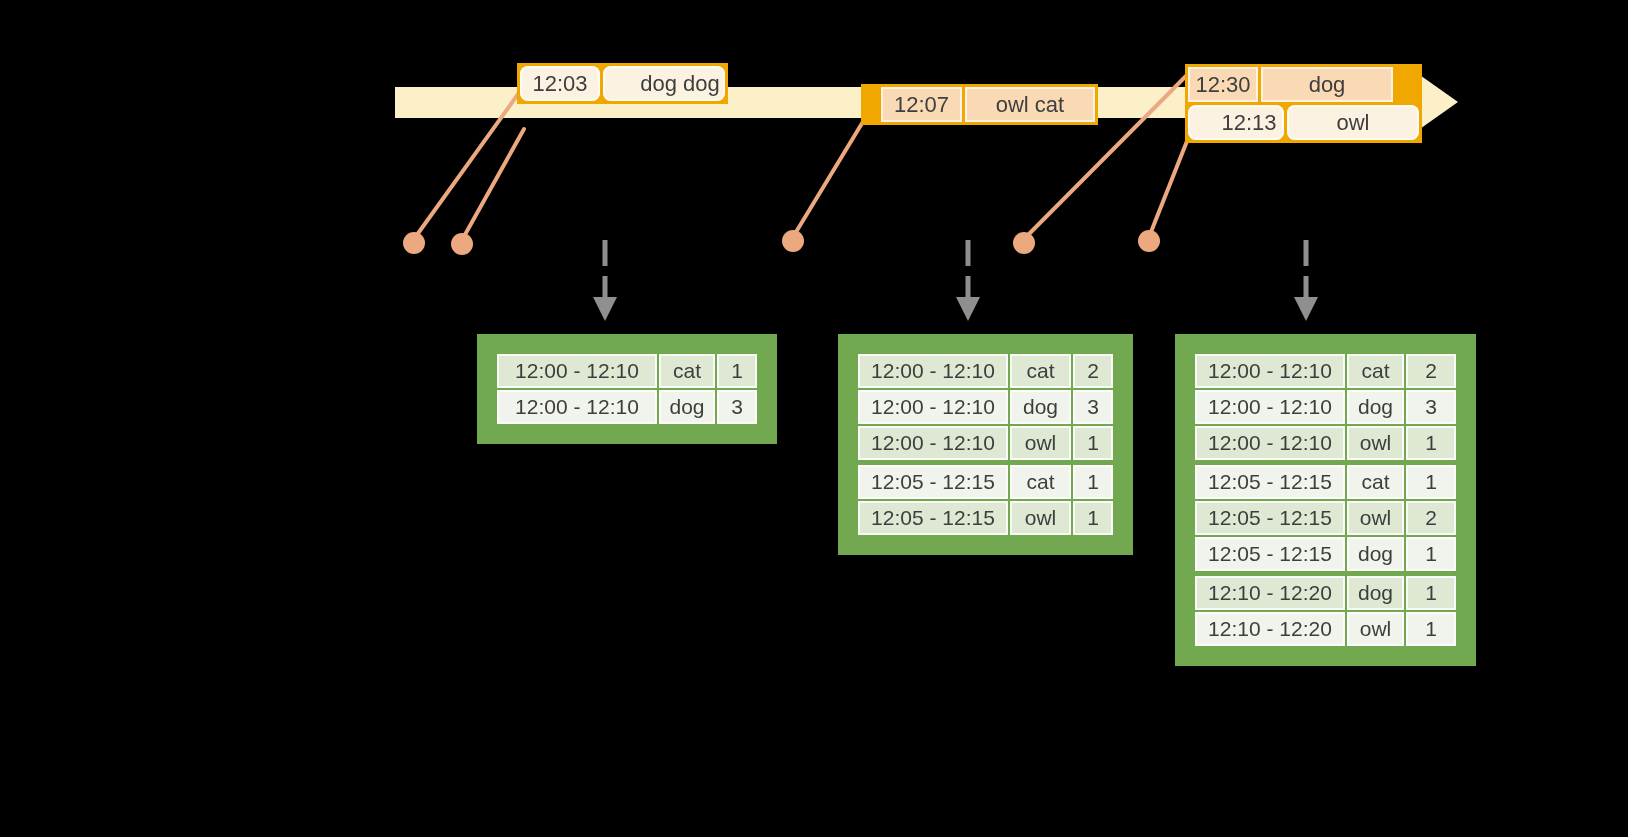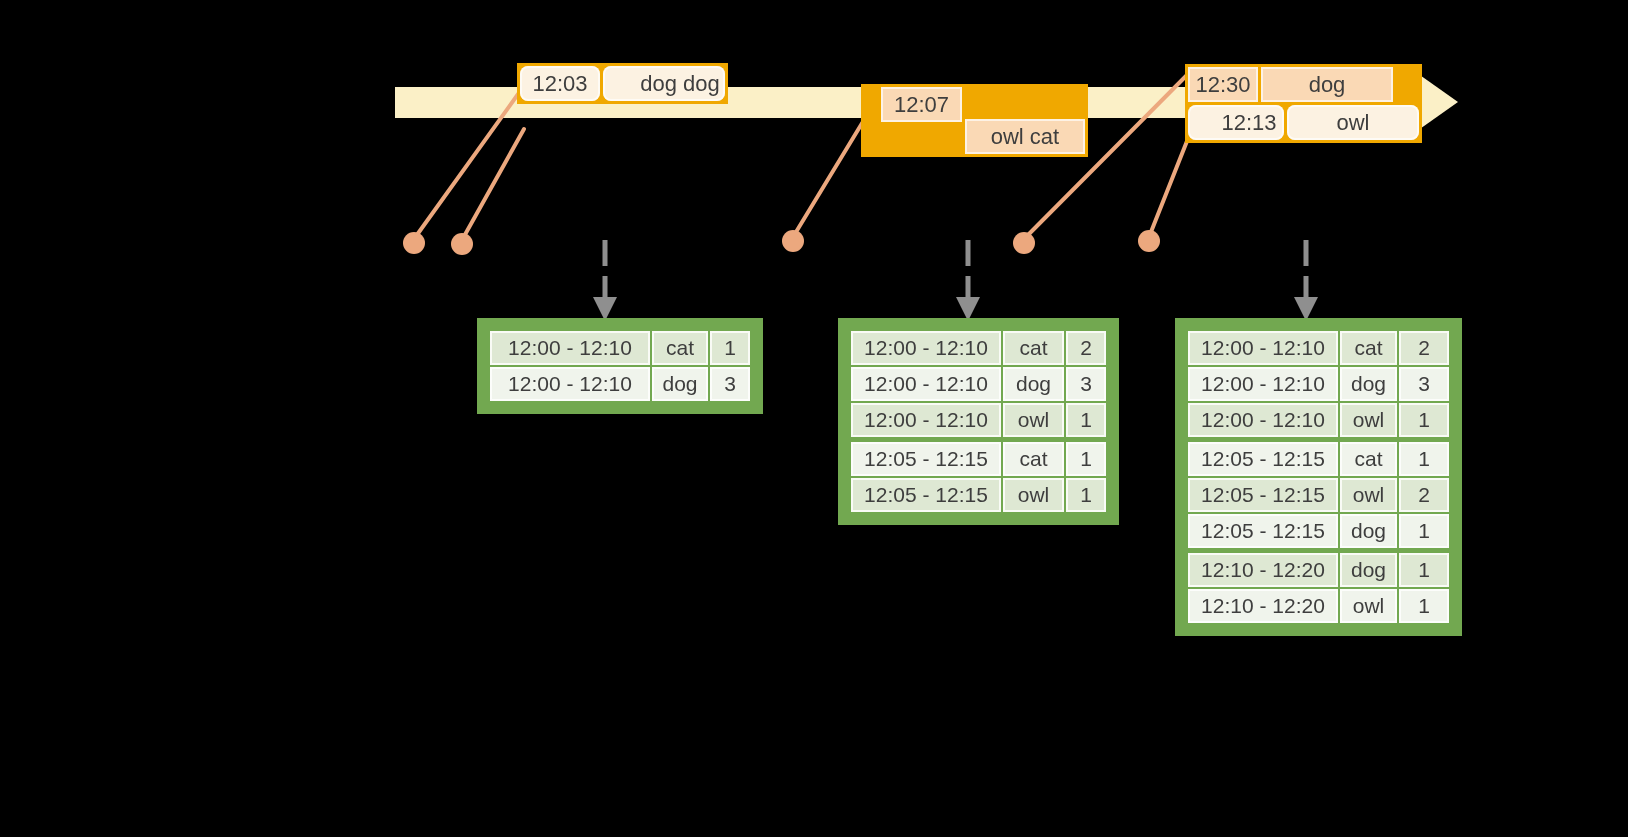"owl cat" div.event-cell { margin-top: 32px -> none; width: 120px -> 130px }
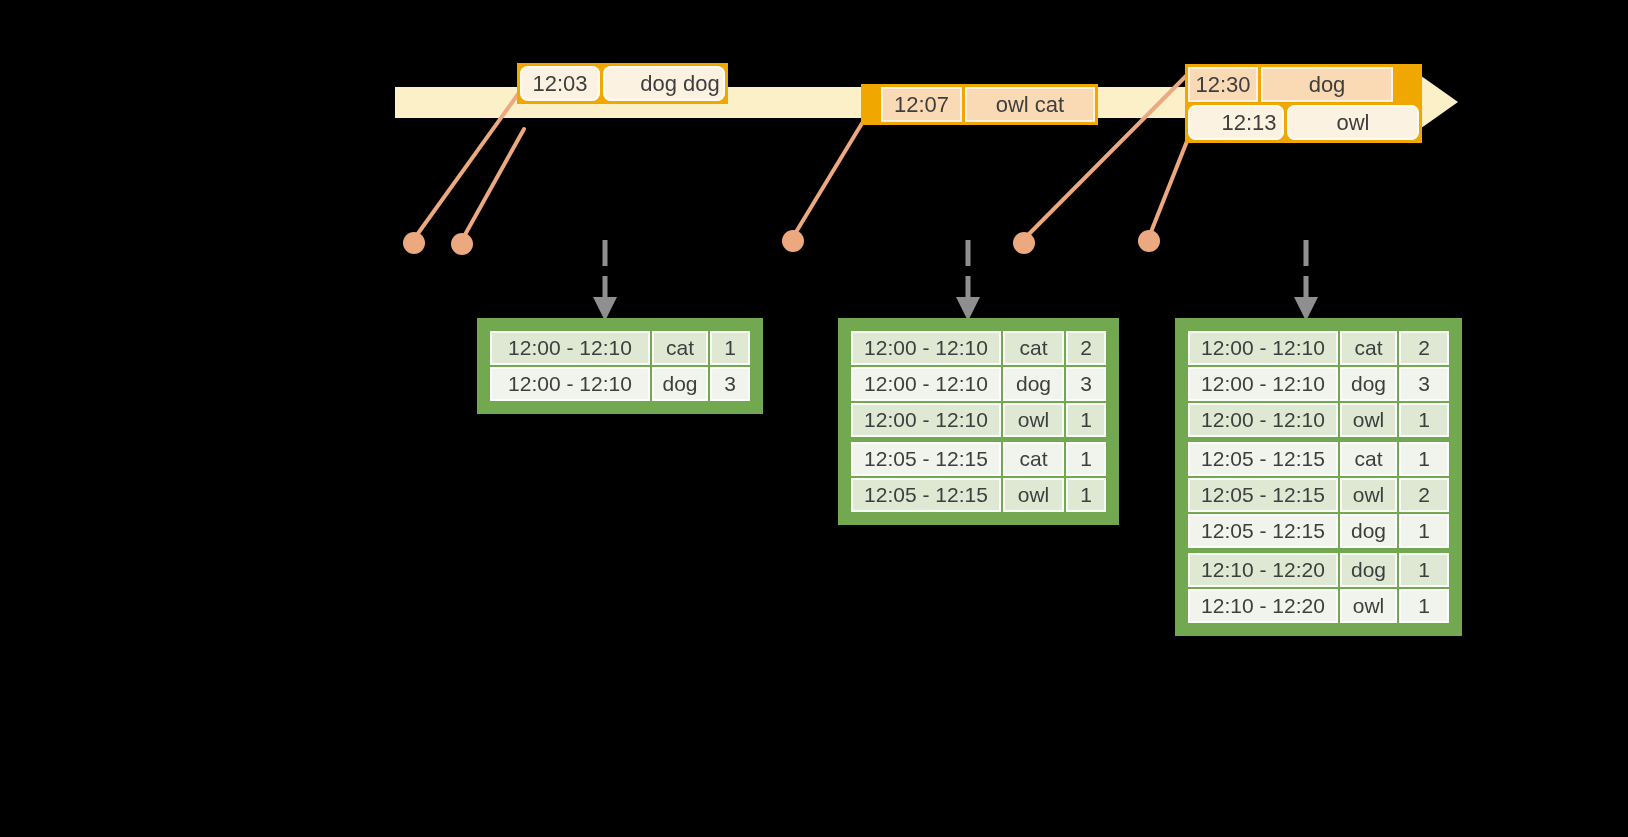"12:00 - 12:10" .result-table { margin-top: none -> 16px; padding: 13px -> 20px }
